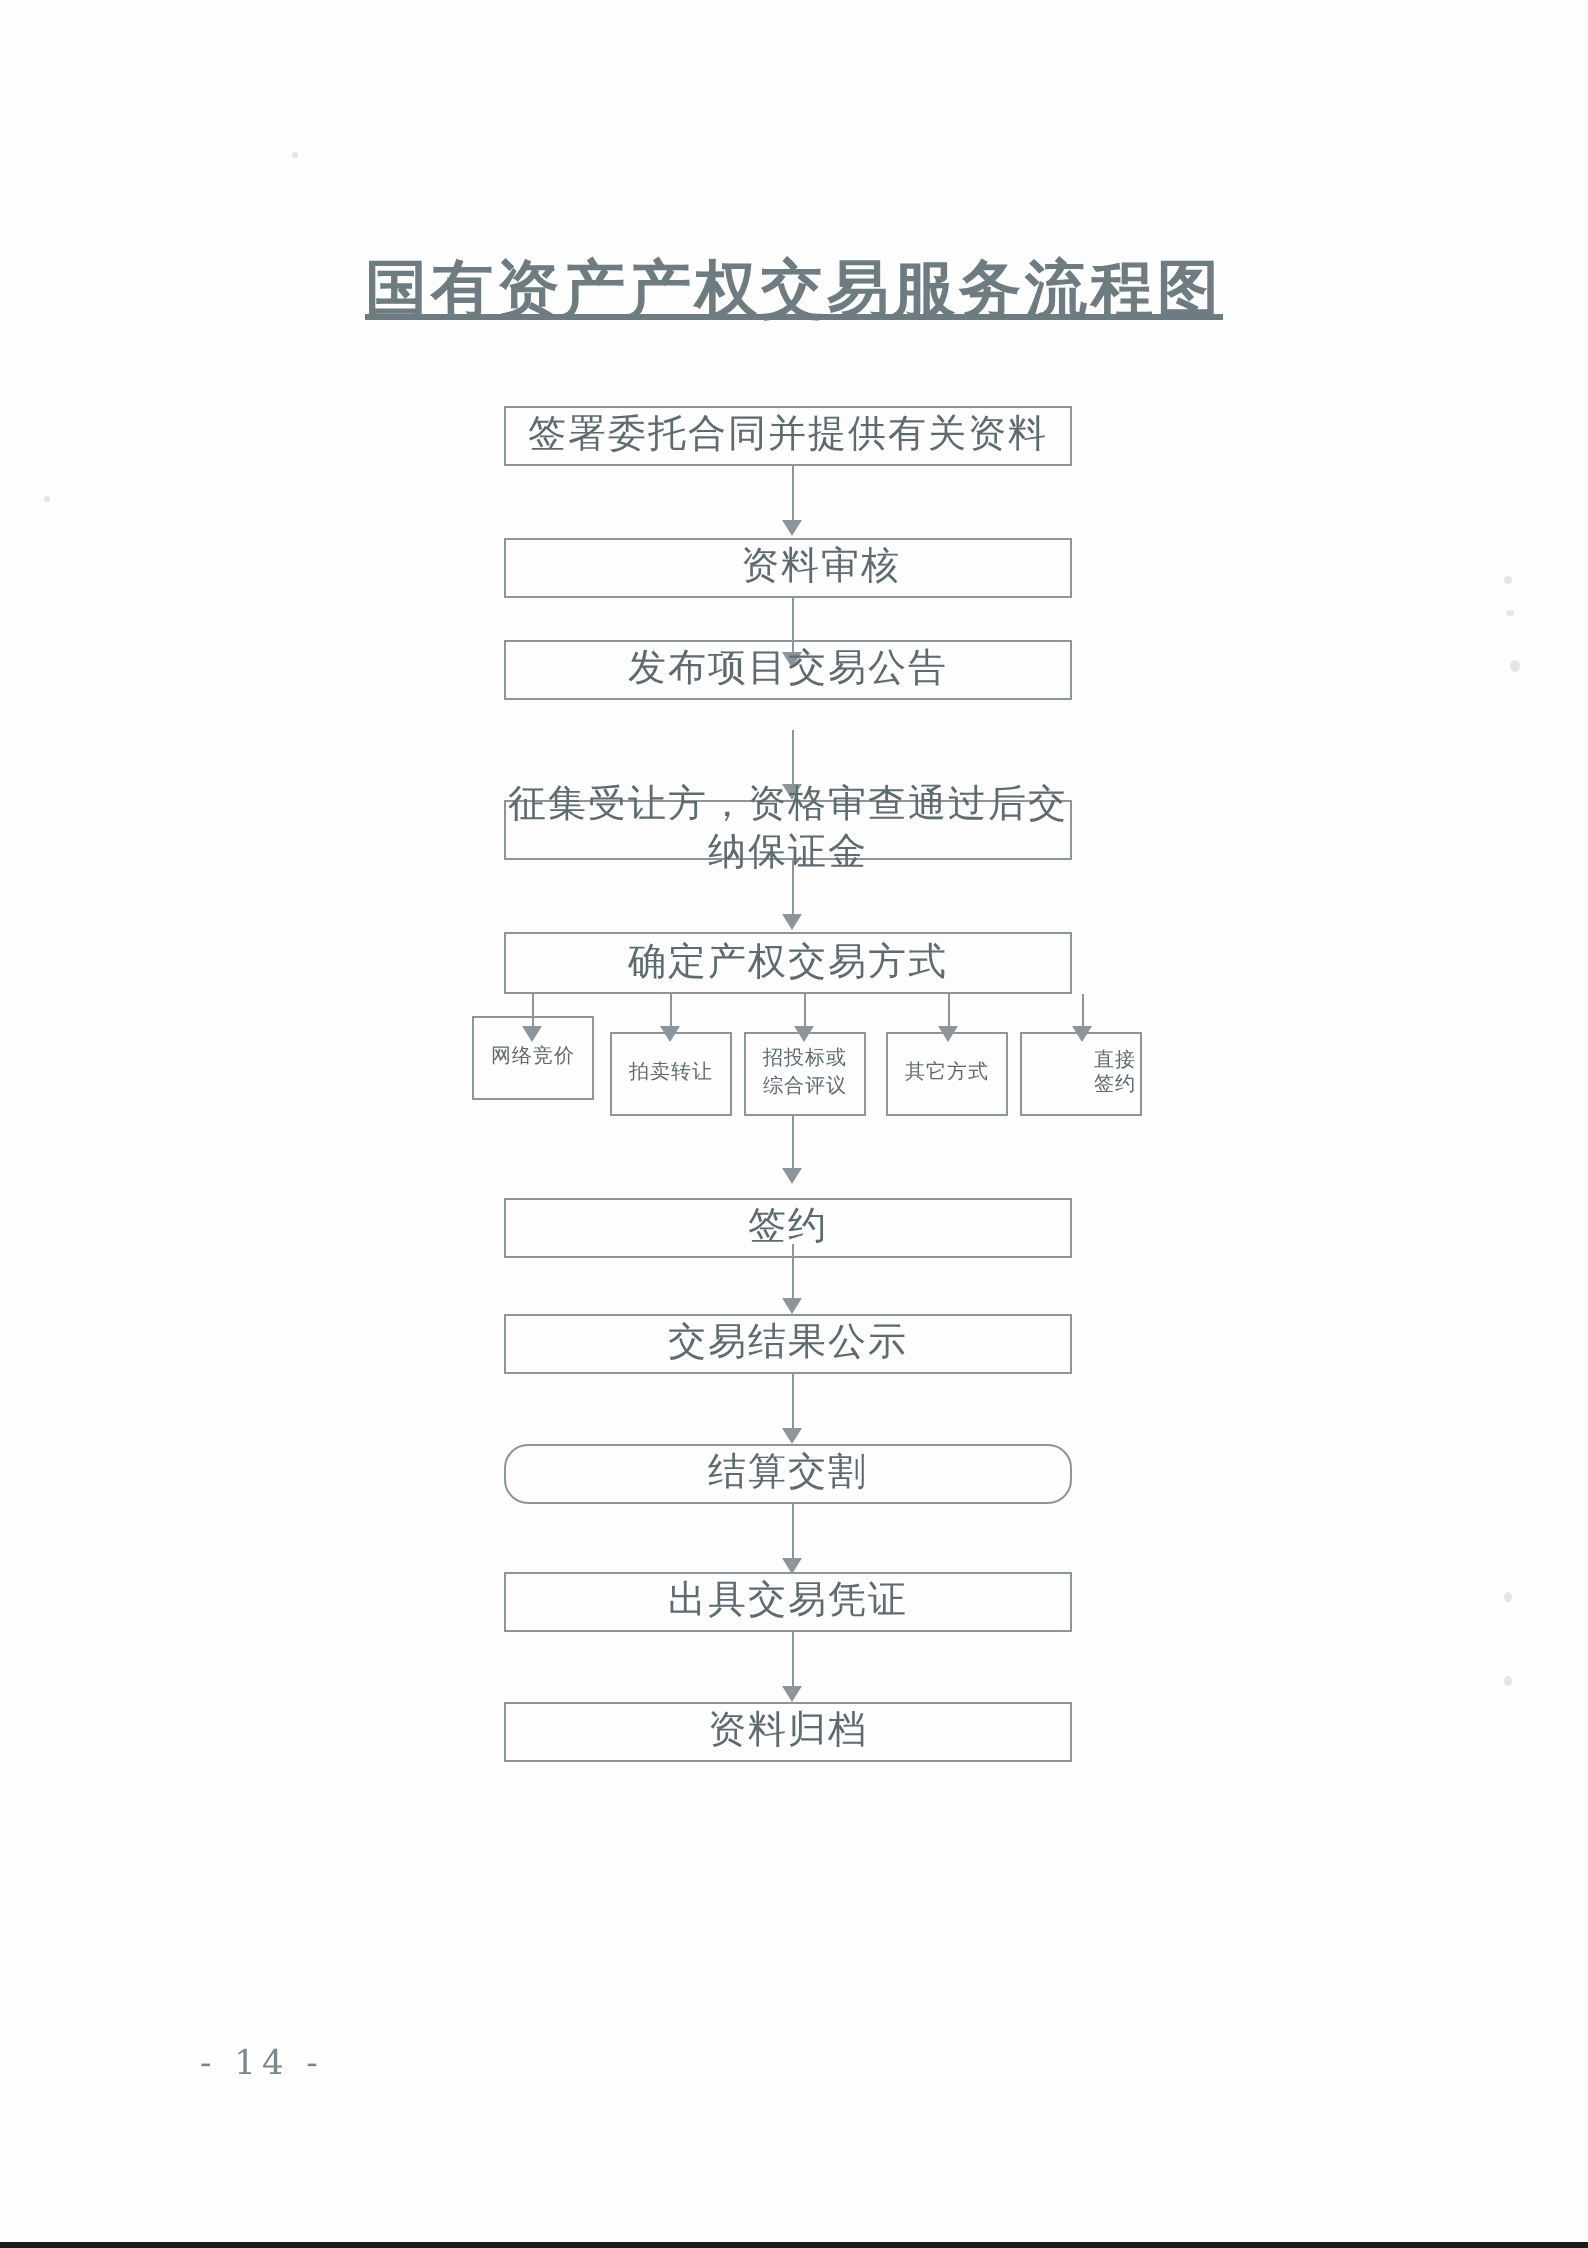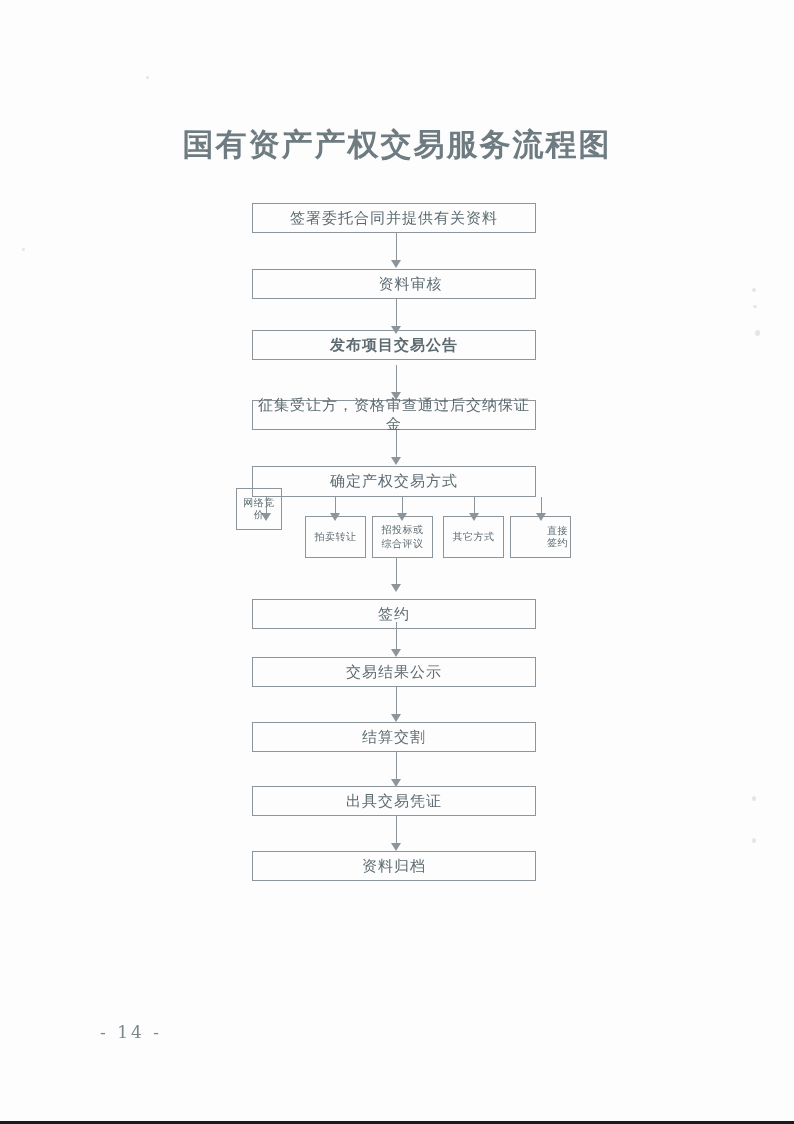"国有资产产权交易服务流程图" .doc-title { text-decoration: none -> underline }
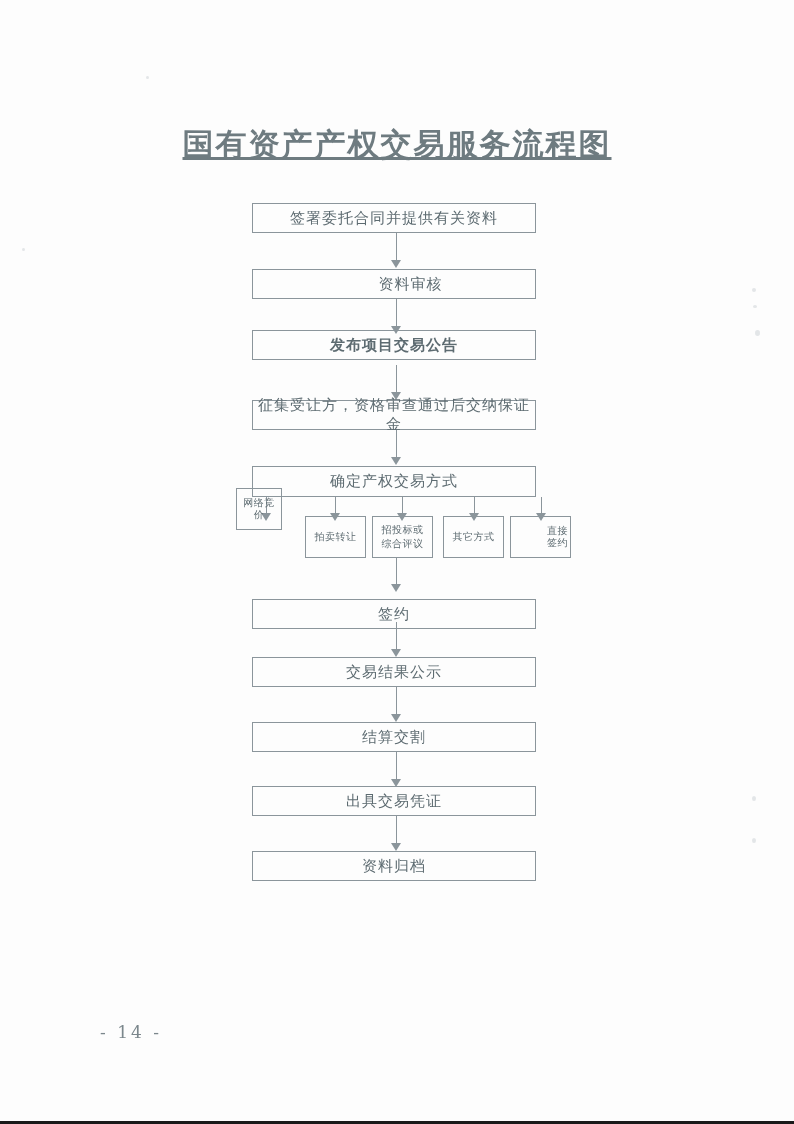"签署委托合同并提供有关资料" .flow-box { font-size: 15px -> 19px }
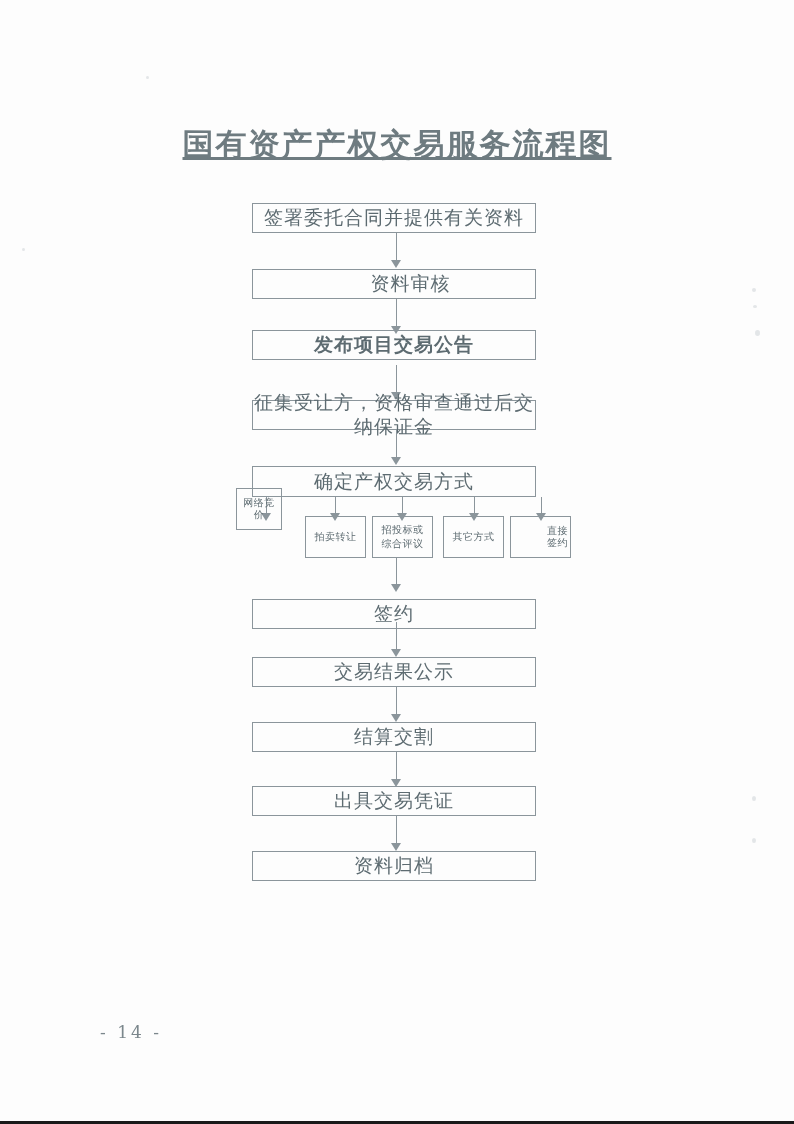"发布项目交易公告" div.flow-box { font-weight: bold -> none; top: 330px -> 320px }
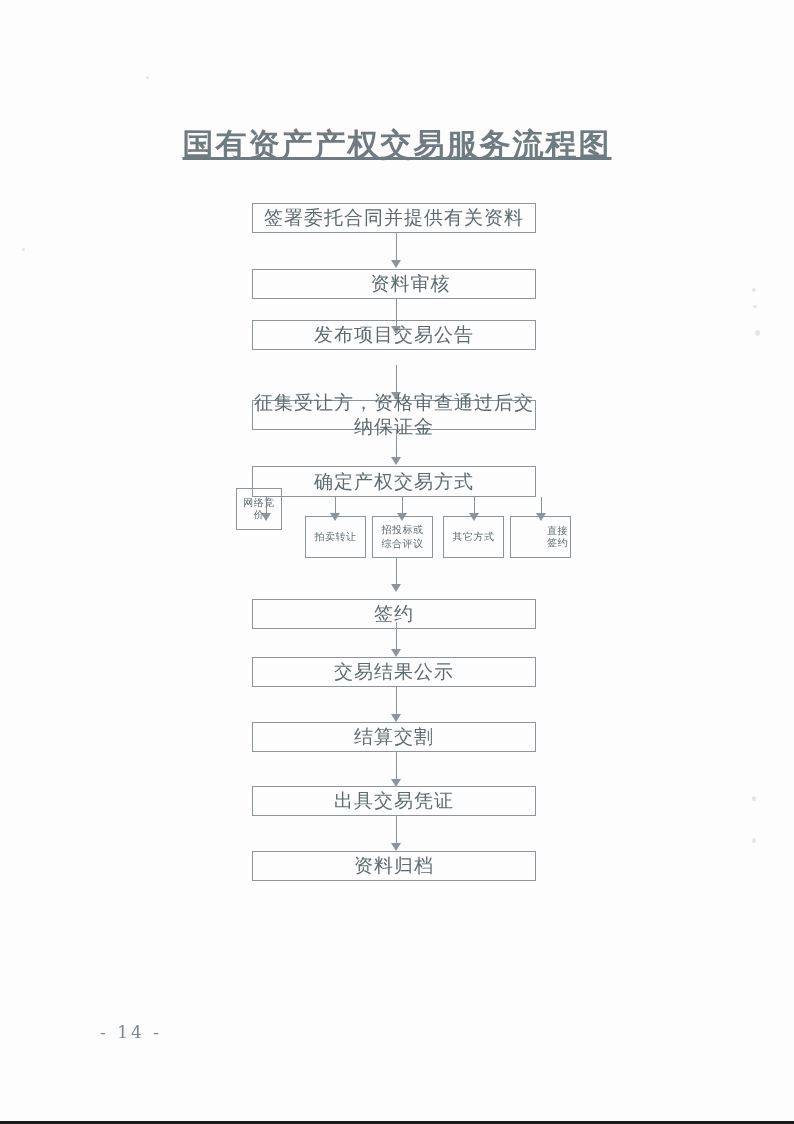"网络竞价" div.flow-box { top: 488px -> 508px; width: 46px -> 61px }
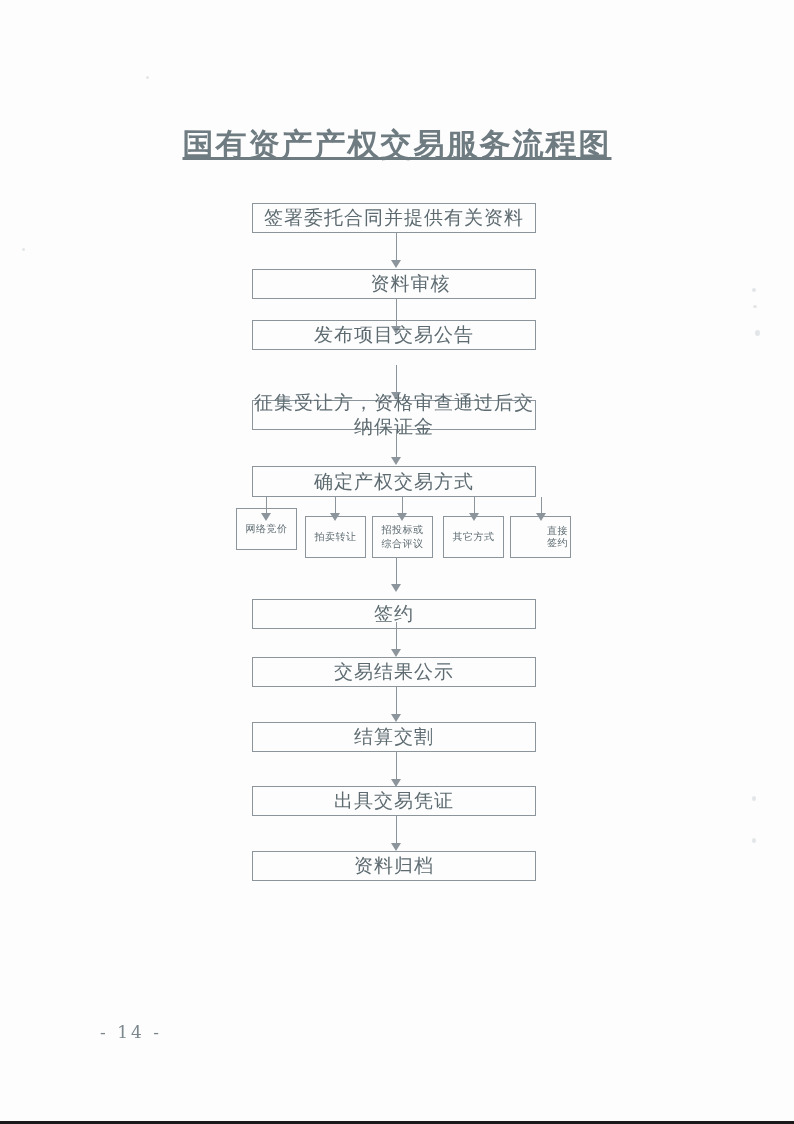"结算交割" div.flow-box { border-radius: none -> 12px }
